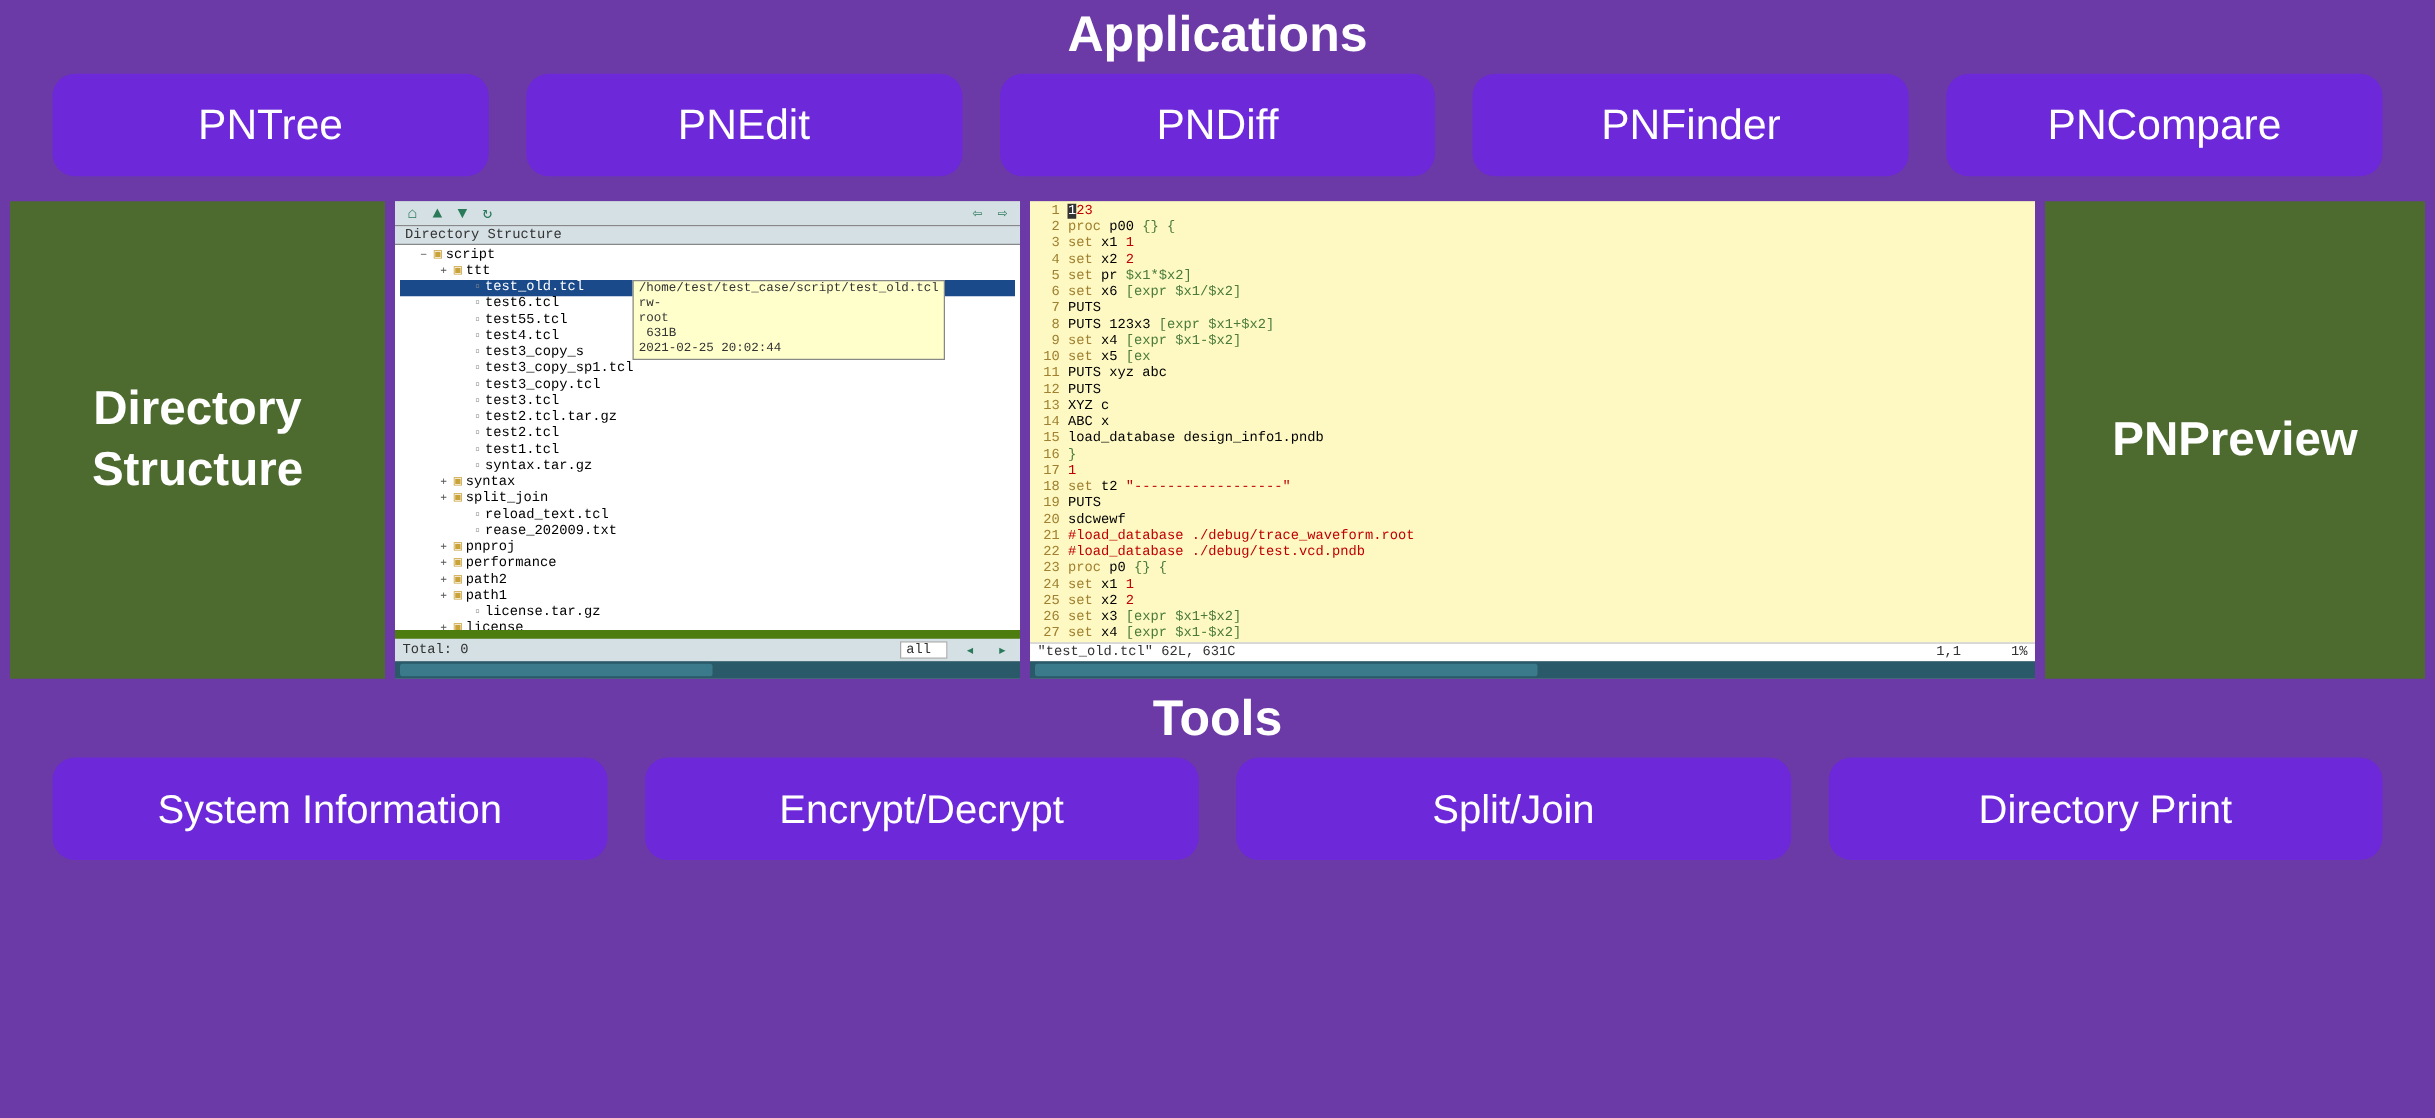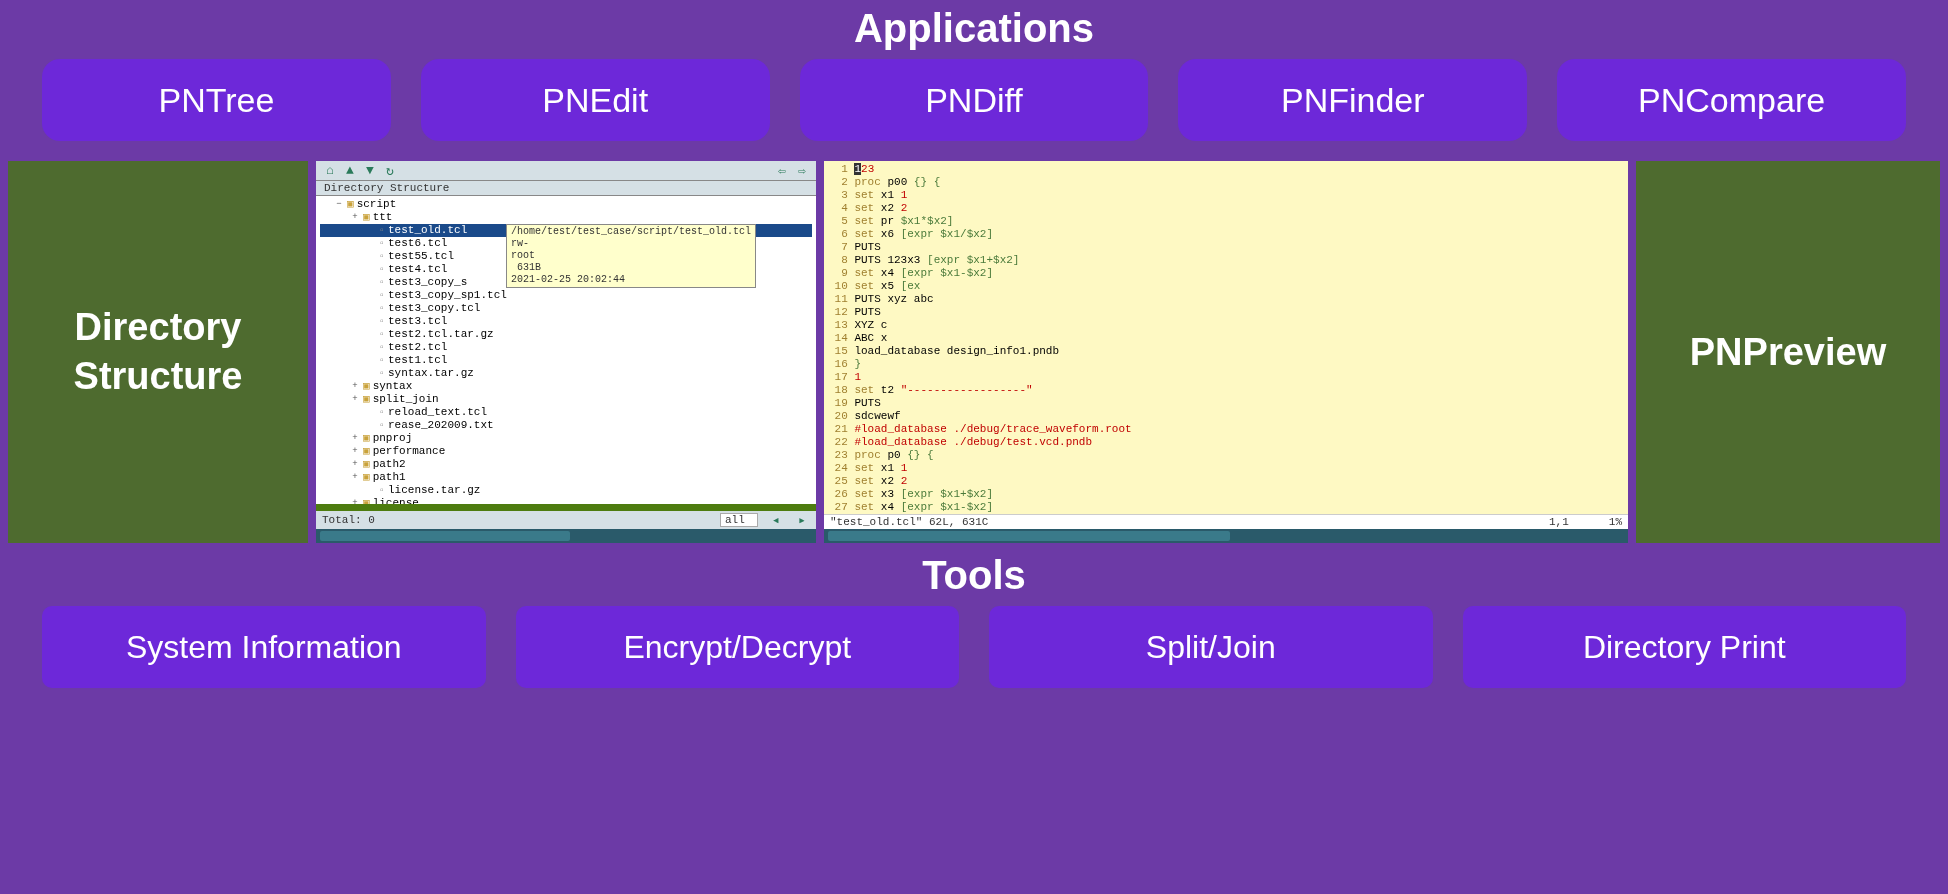"System Information" .tool-button { border-radius: 10px -> none }
